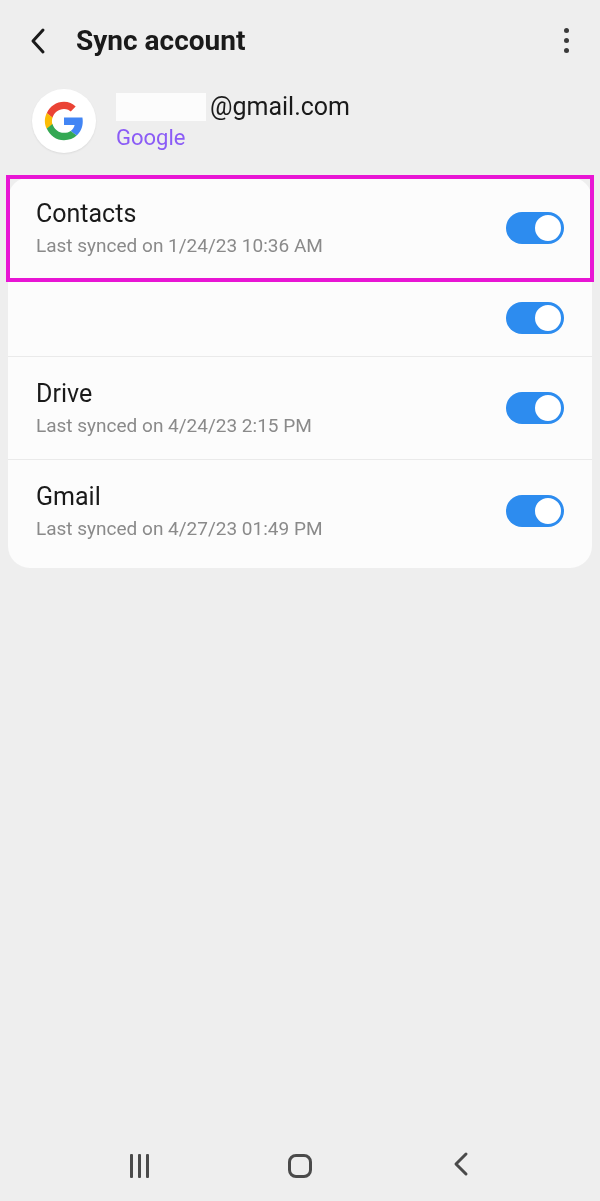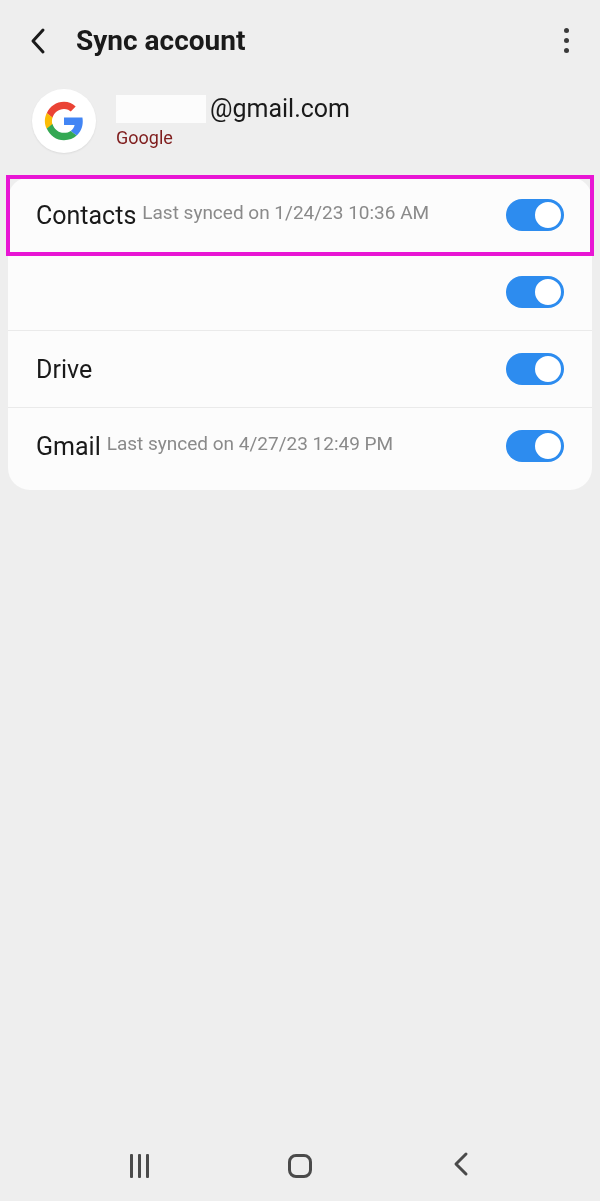"Google" .provider { color: #7f1d1d -> #8b5cf6; font-size: 18px -> 22px }
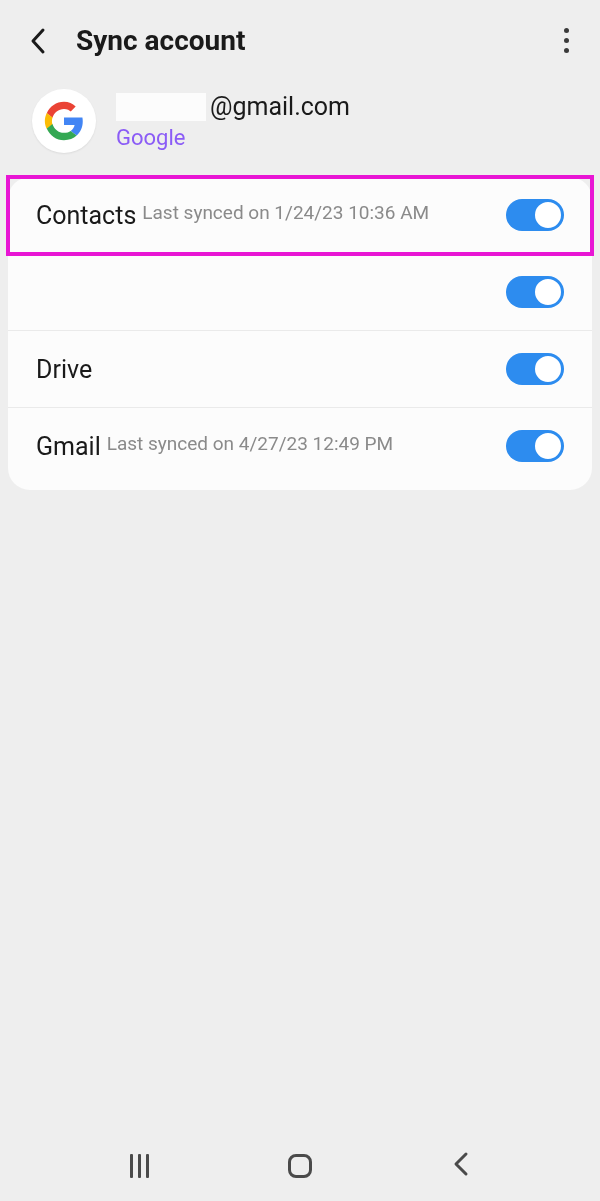"Contacts" .item-text { flex-direction: none -> column }
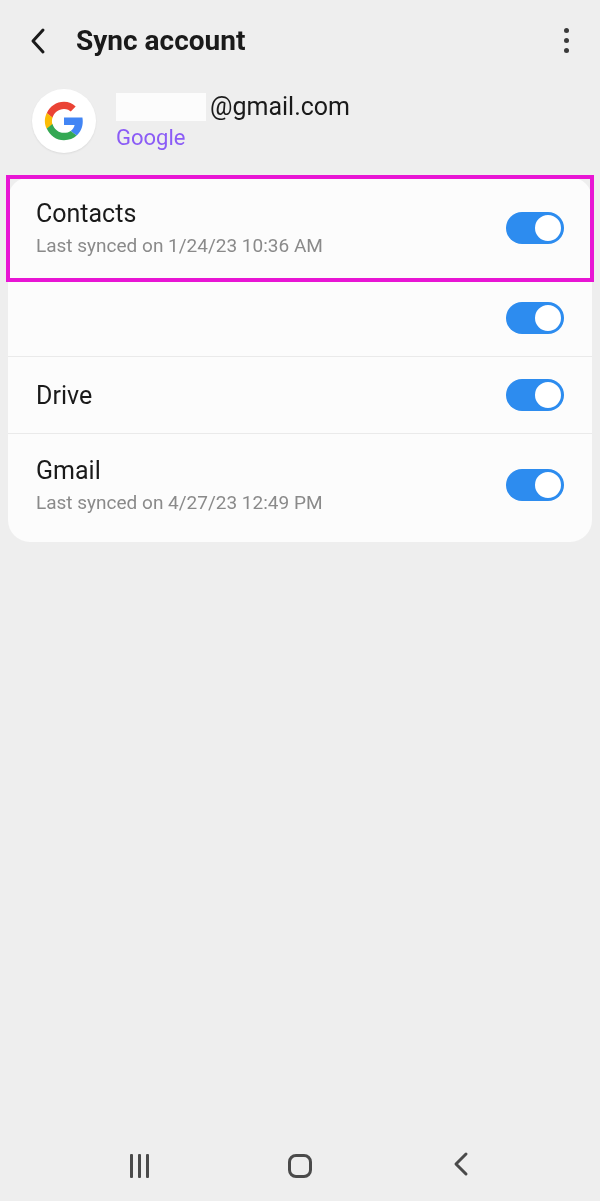"Last synced on 4/24/23 2:15" div.item-sub { html: none -> <div>Last synced on 4/24/23 2:15 PM</div> }
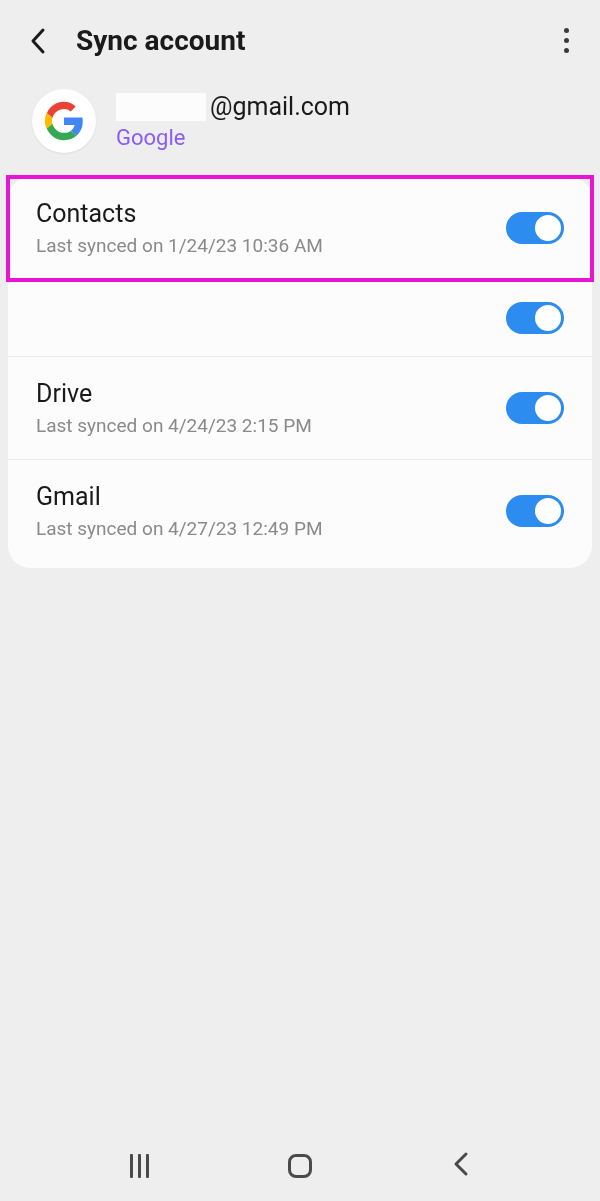"Last synced on 4/27/23 12:49" div.item-sub { text: 12:49 -> 01:49 }
